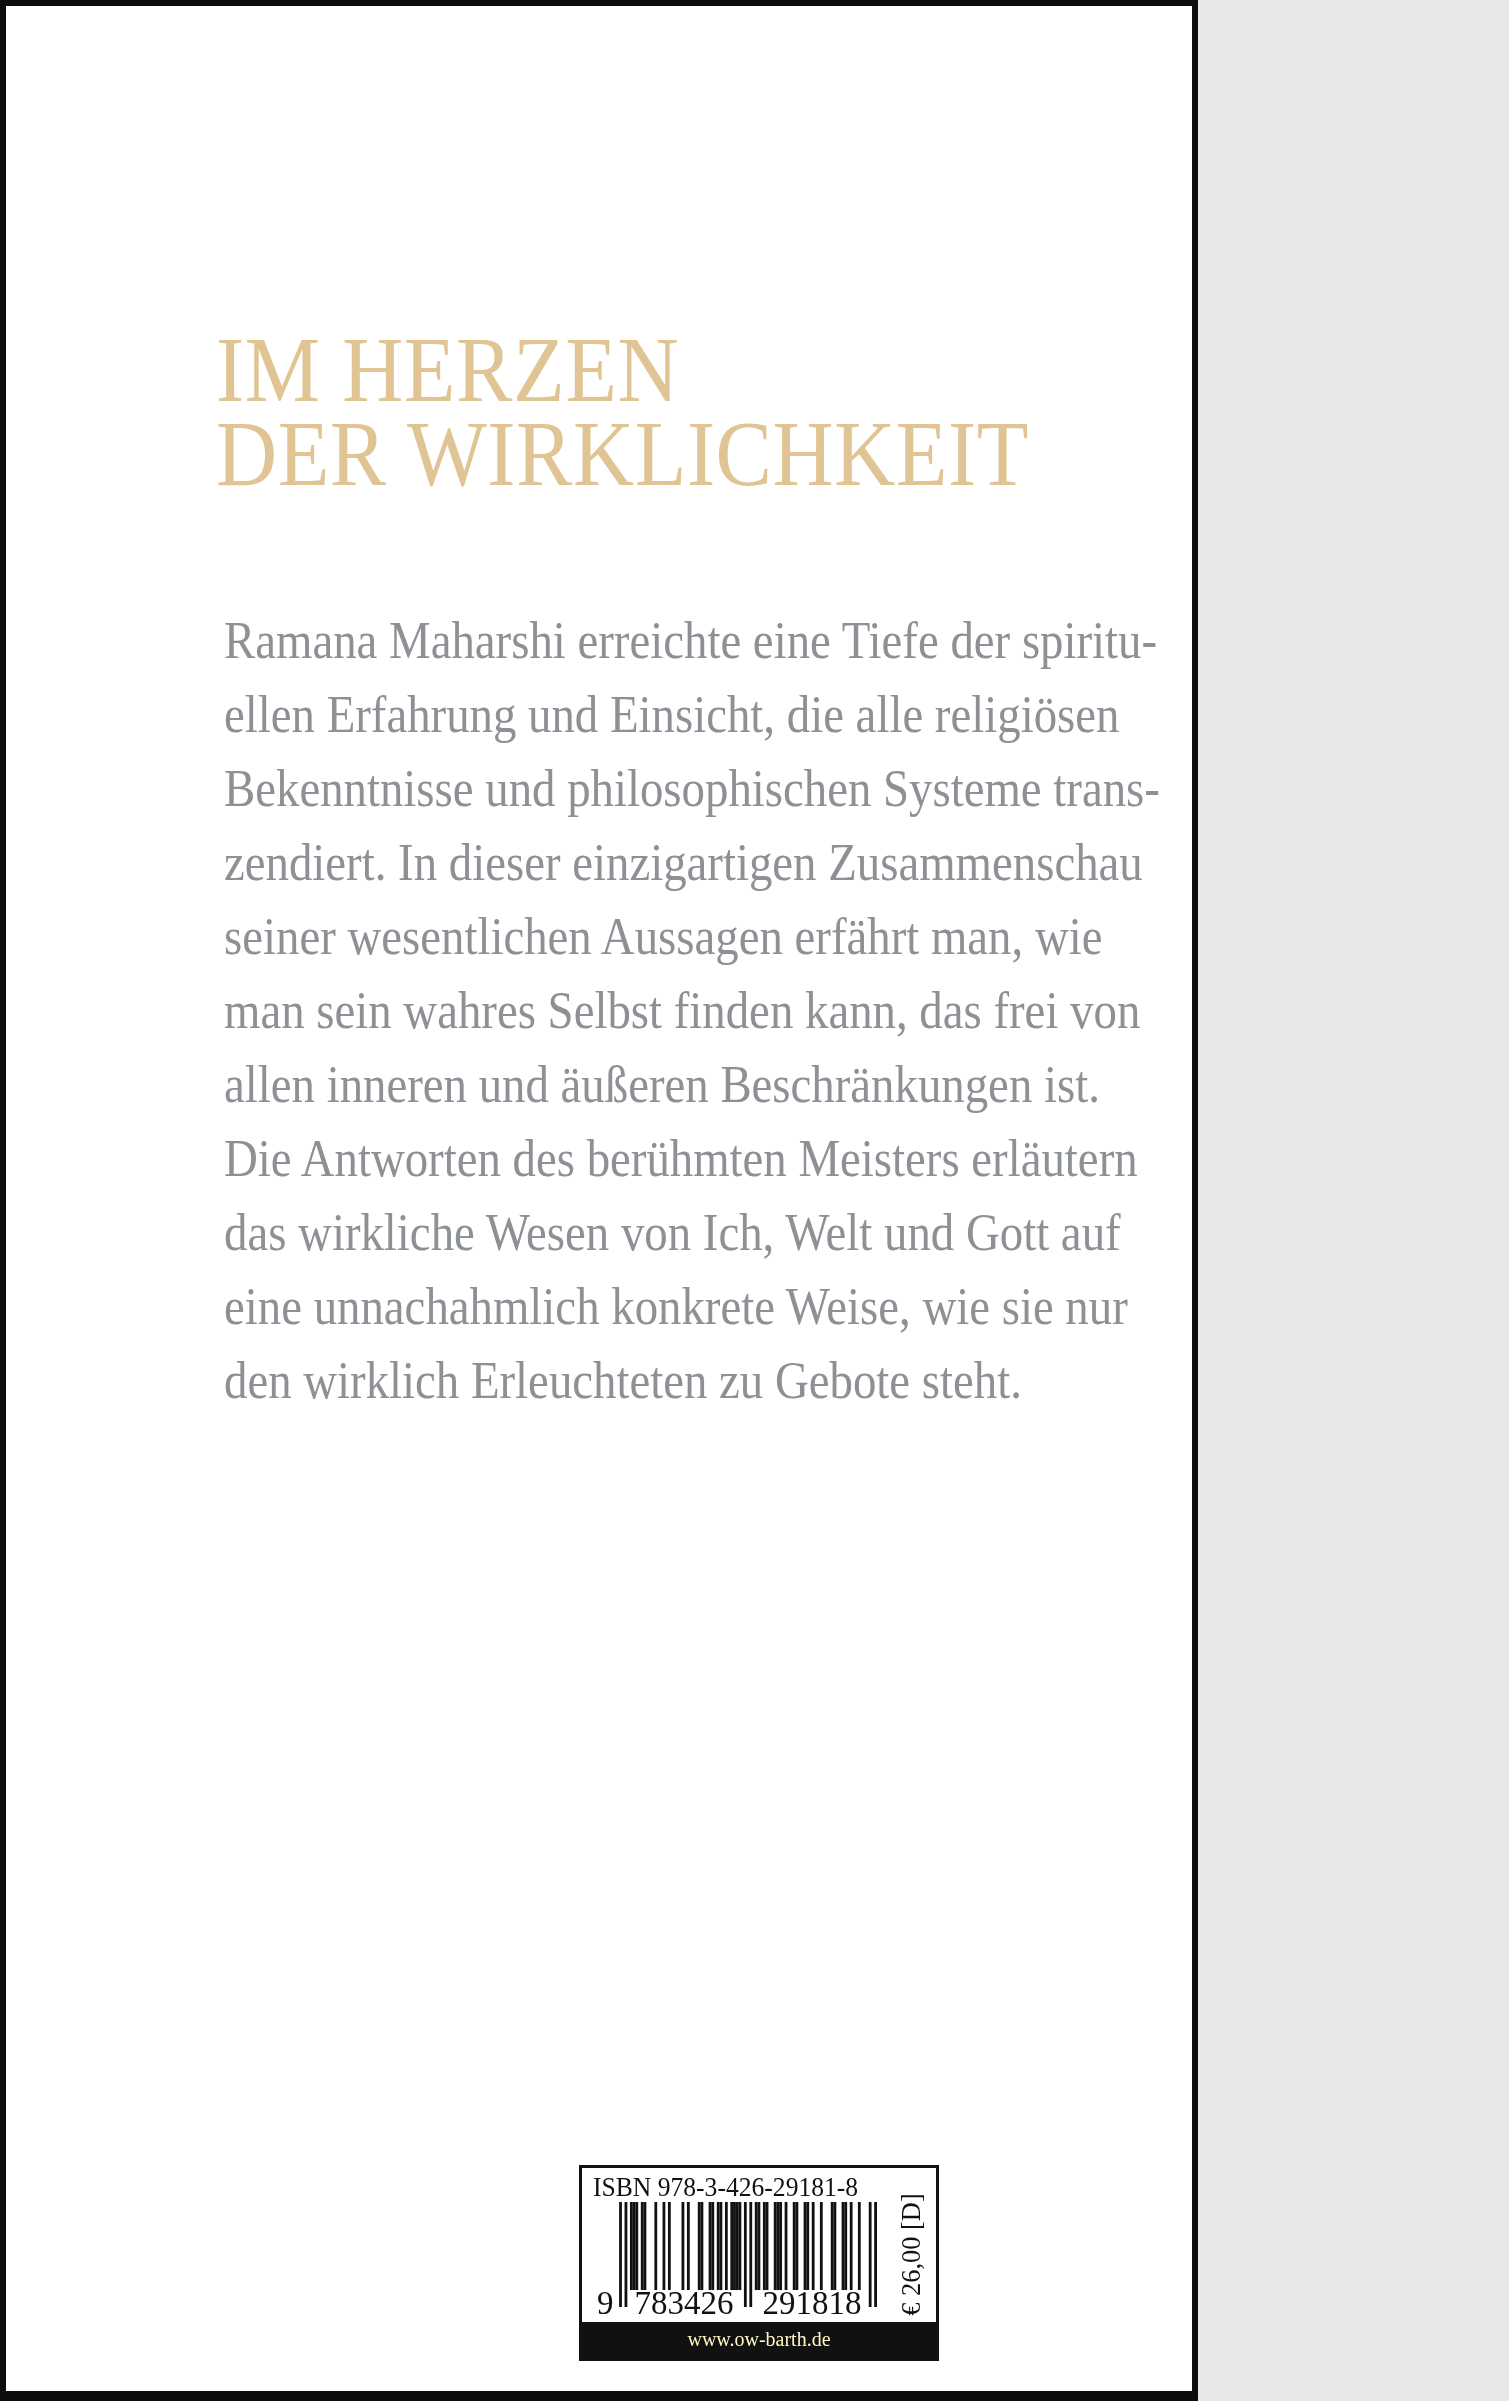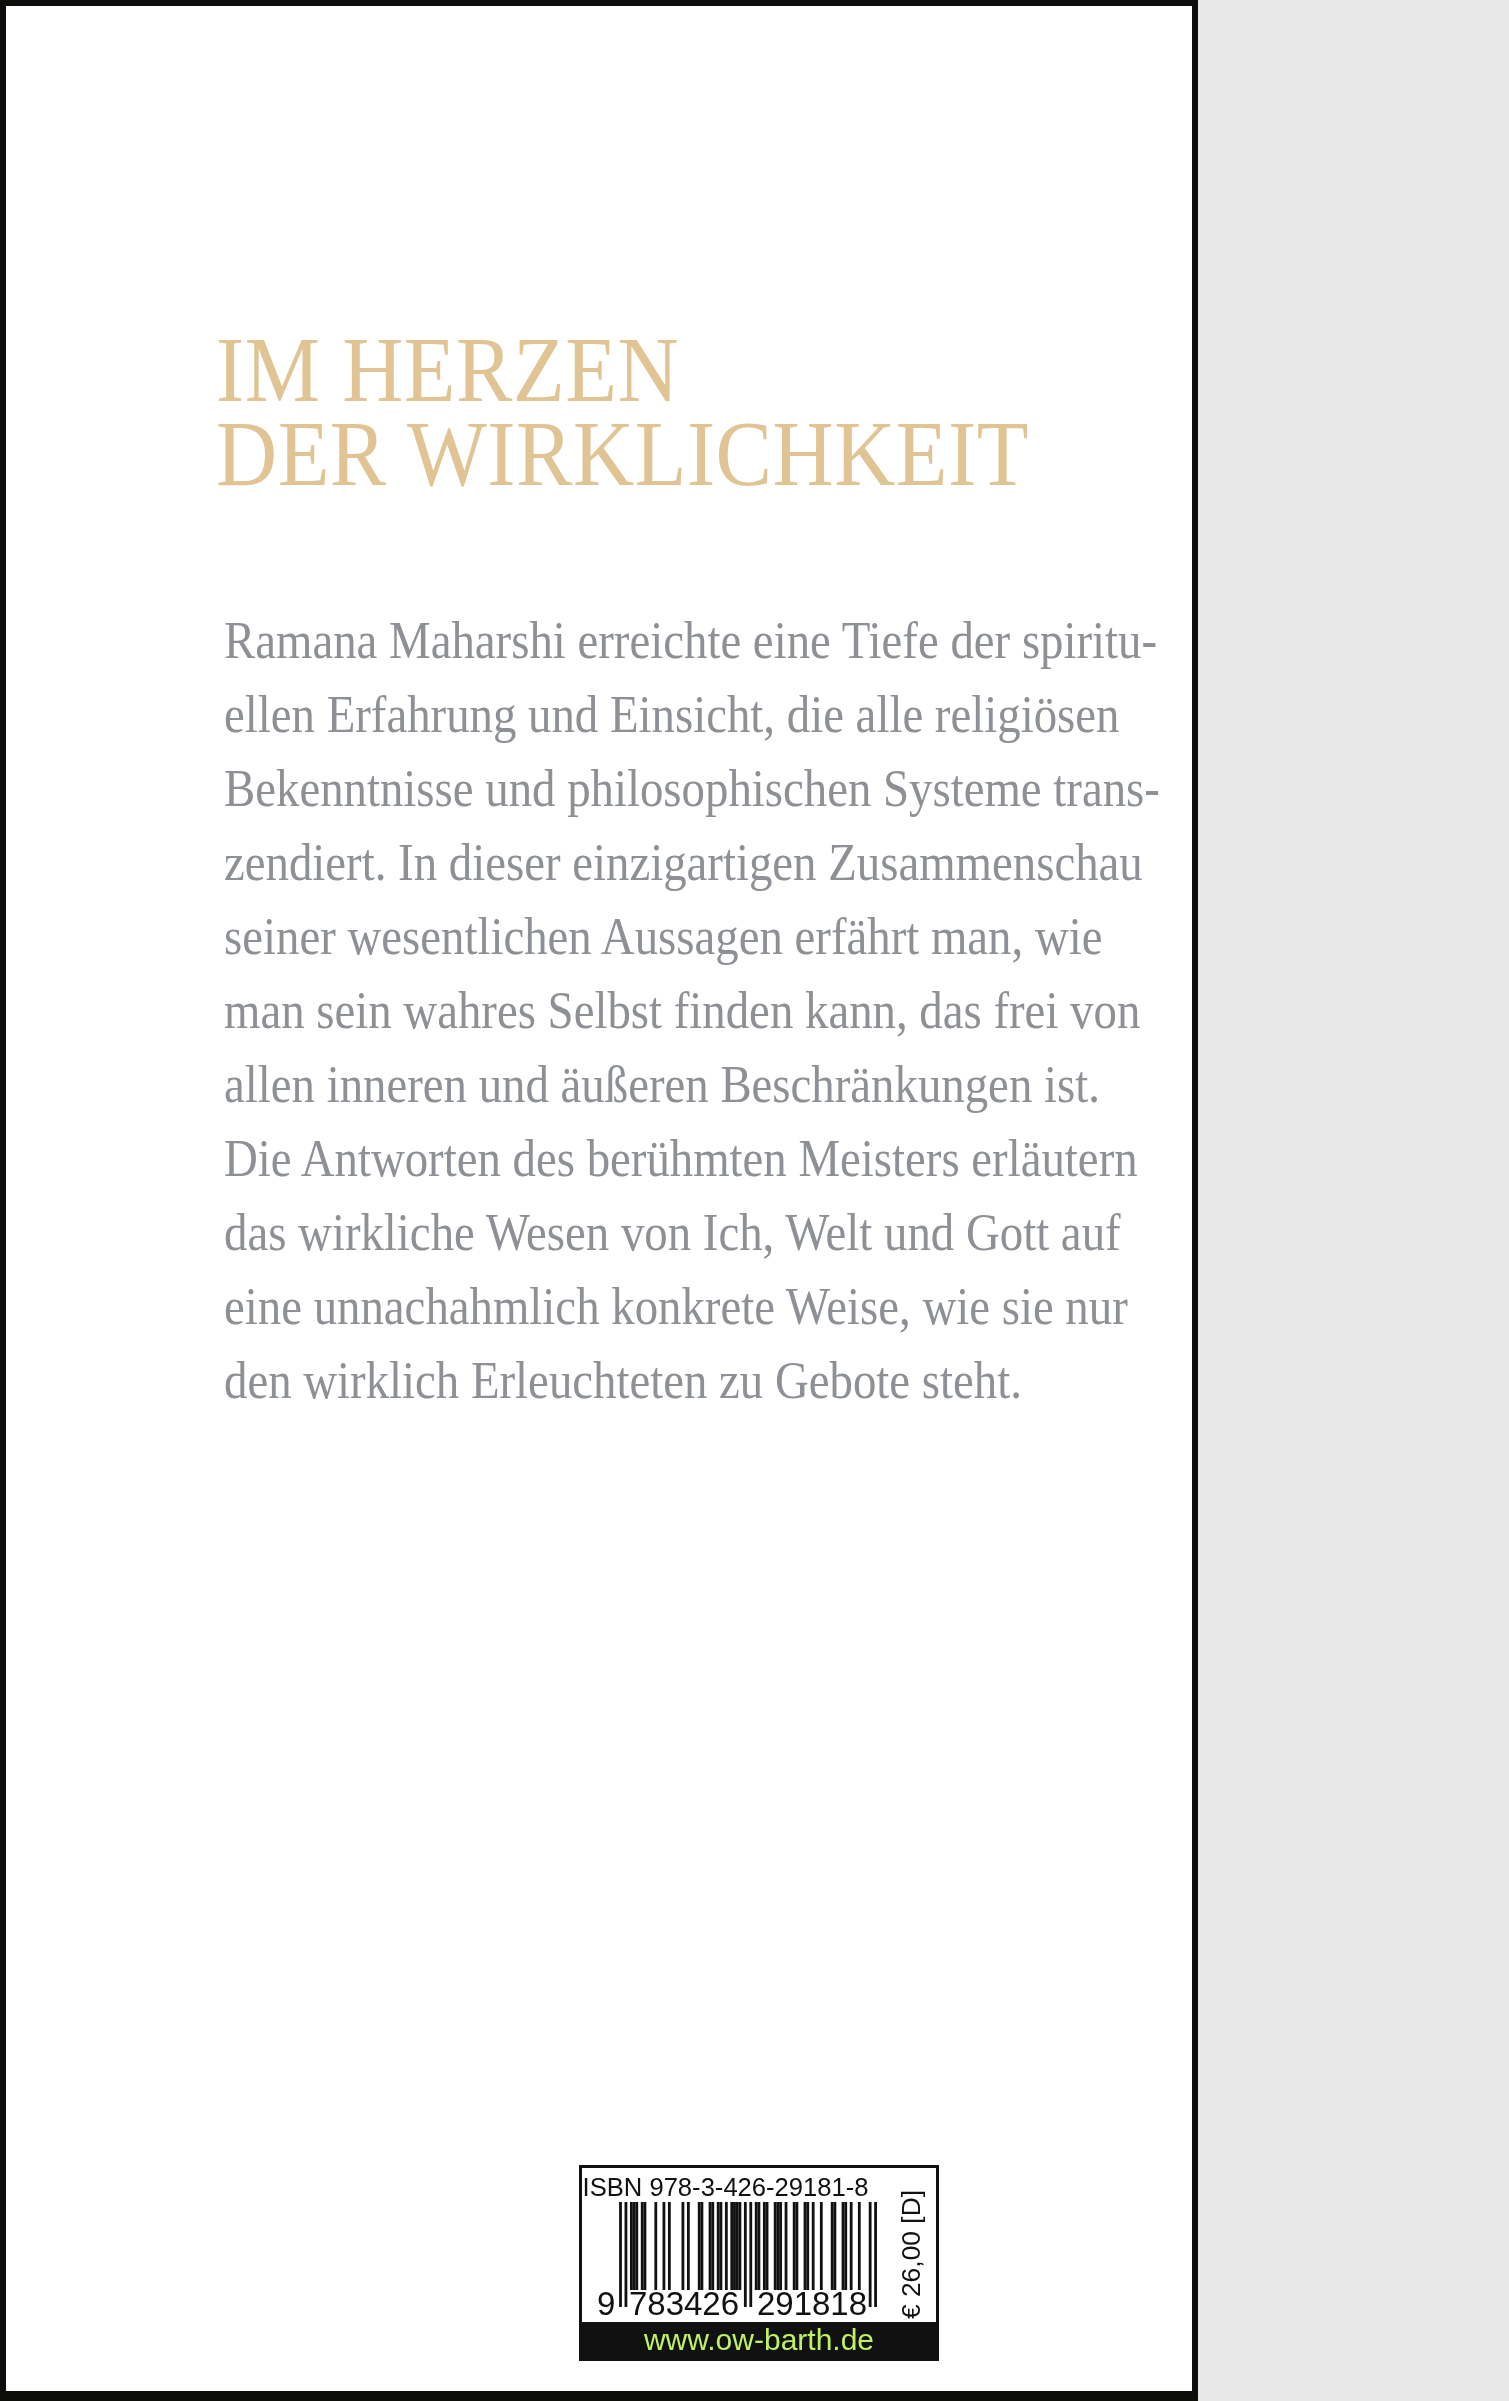"ISBN 978-3-426-29181-8" .bc { font-family: Liberation Sans, sans-serif -> Liberation Serif, serif }
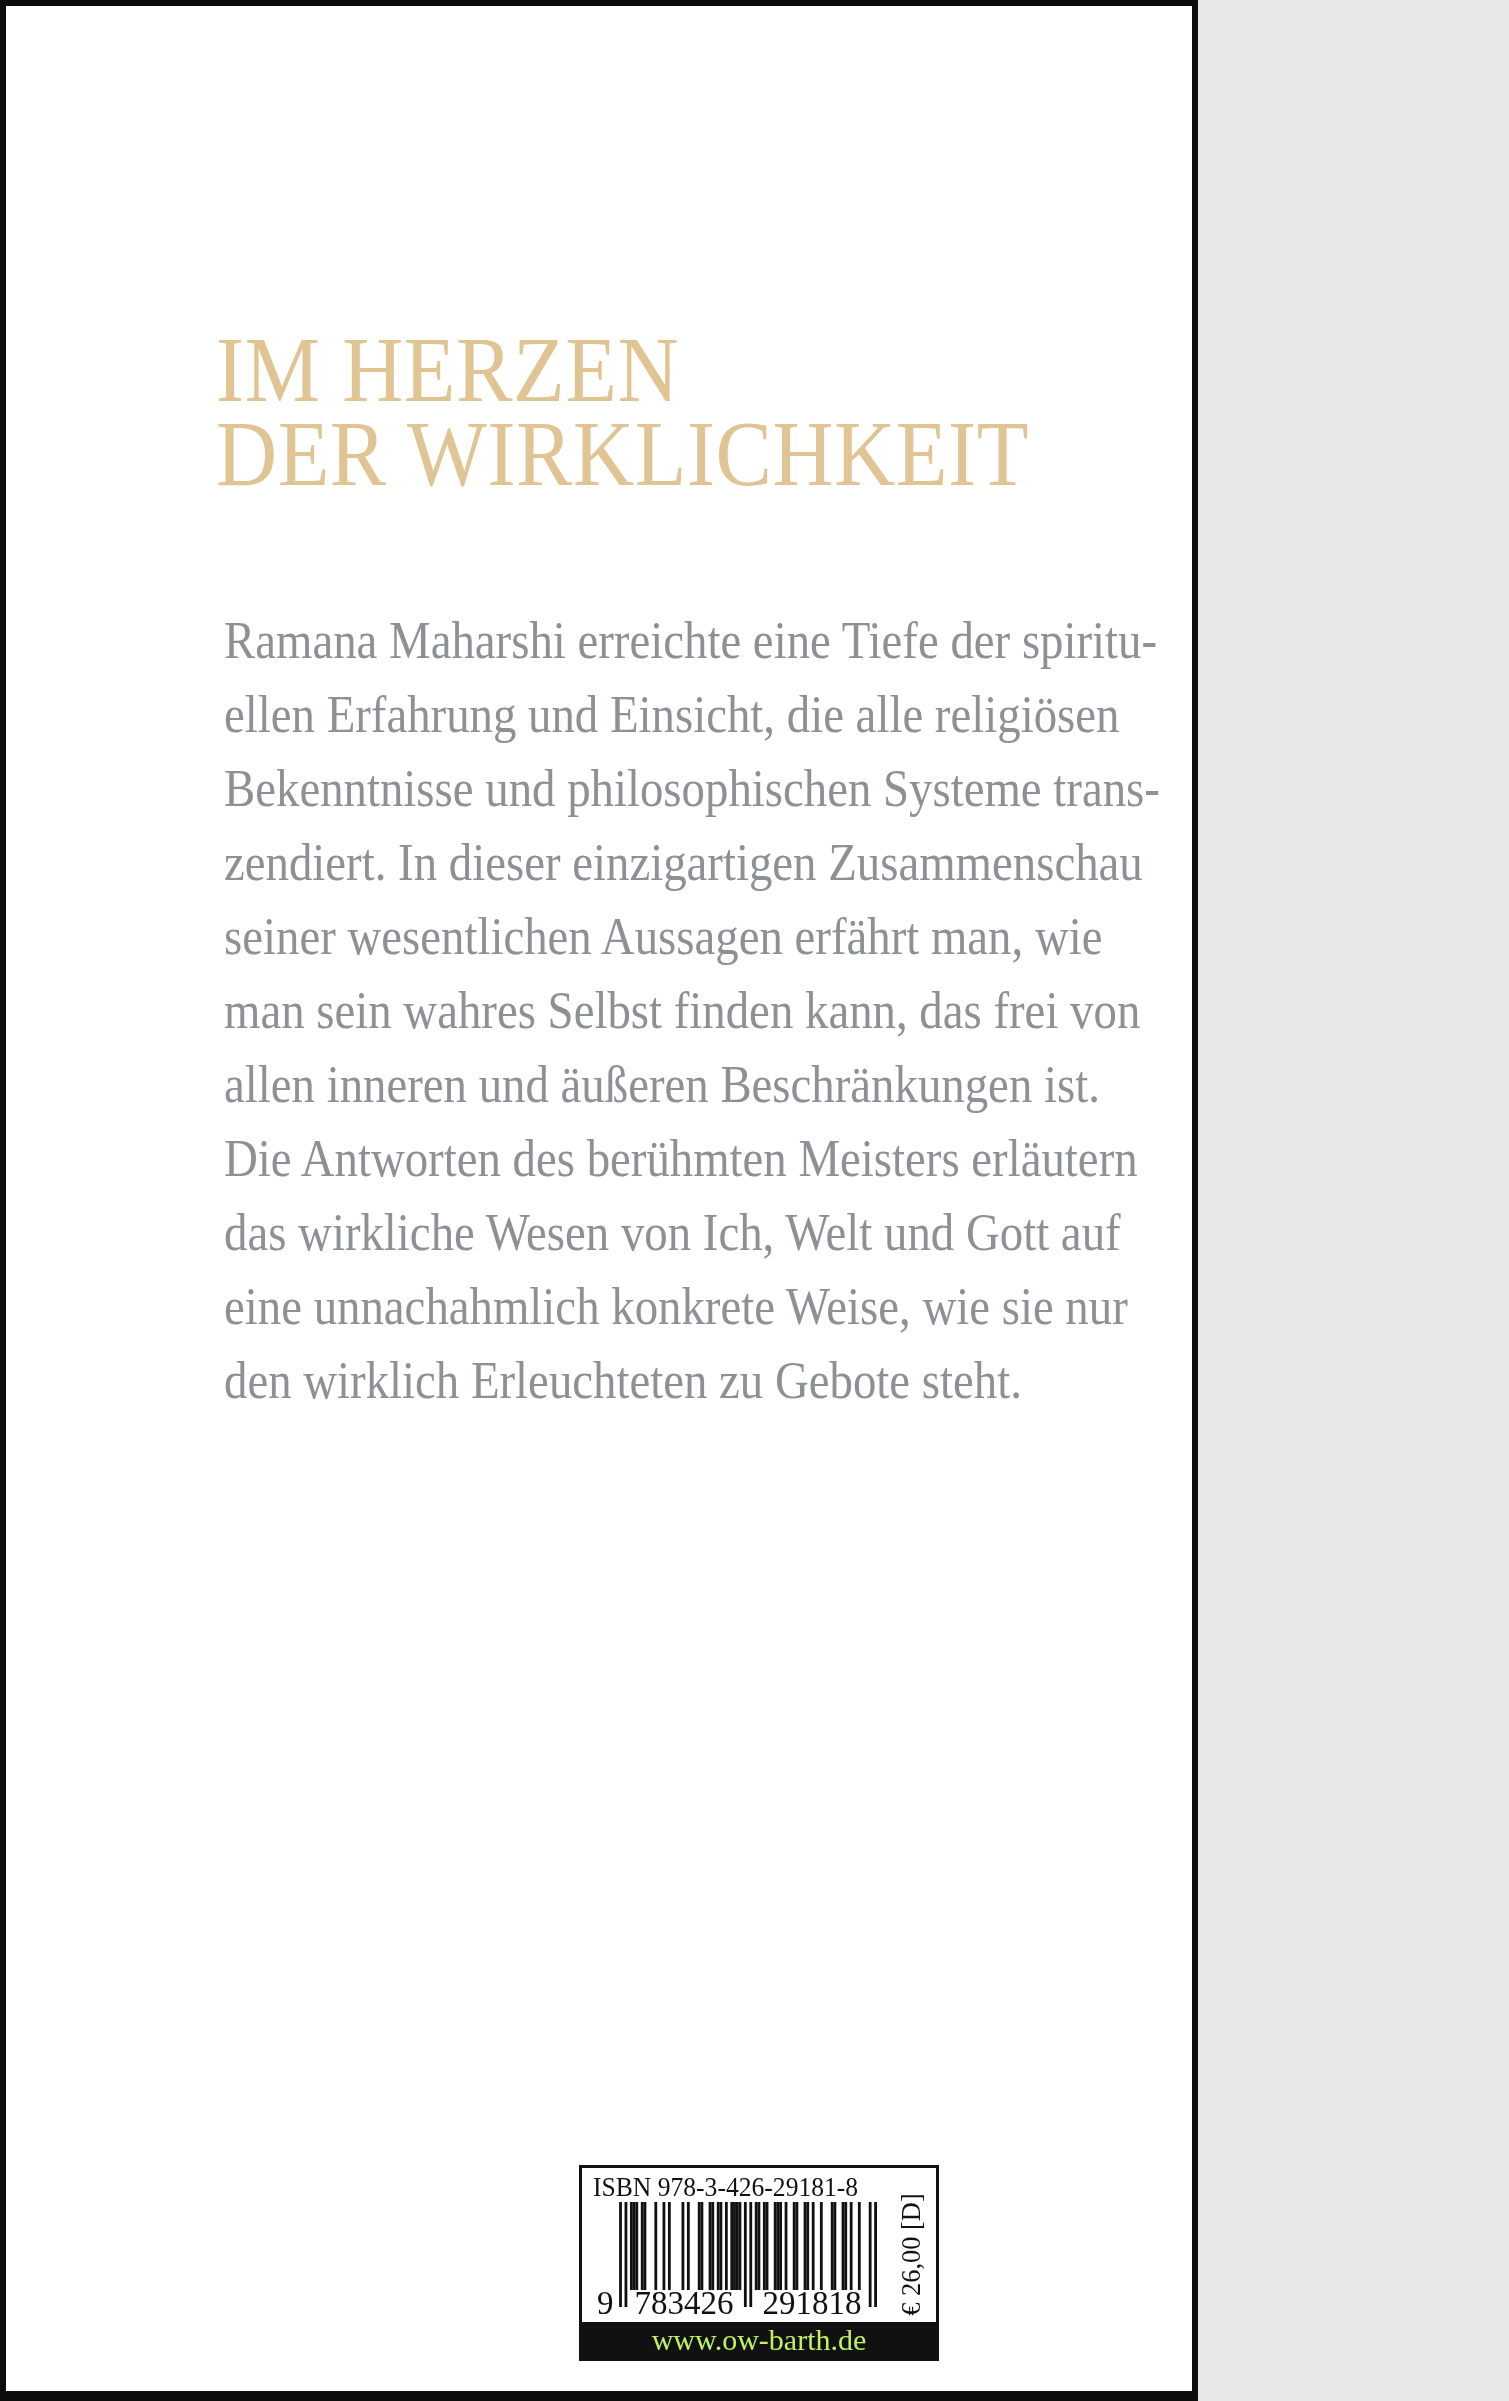"www.ow-barth.de" .bc-web { color: #bef264 -> #fef9c3; font-size: 30px -> 20px }
